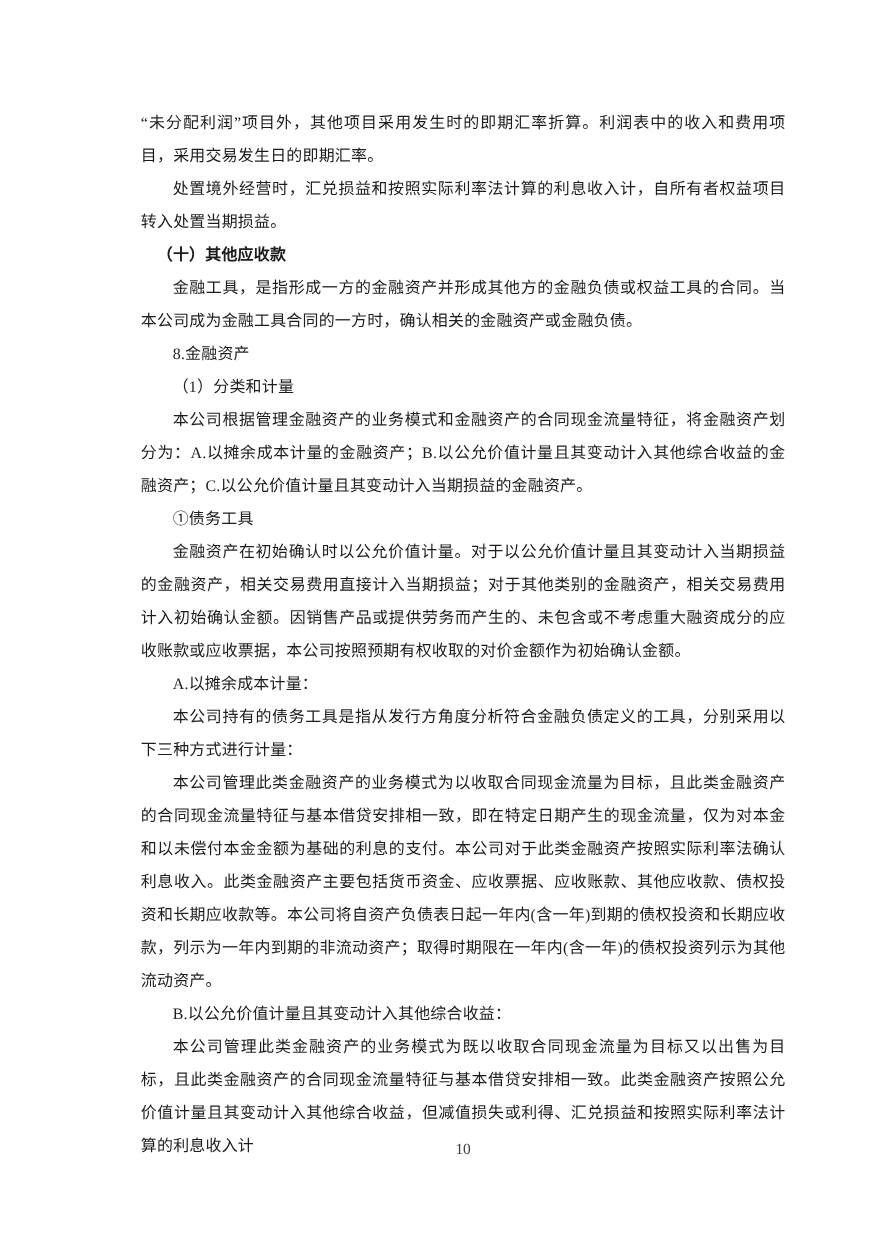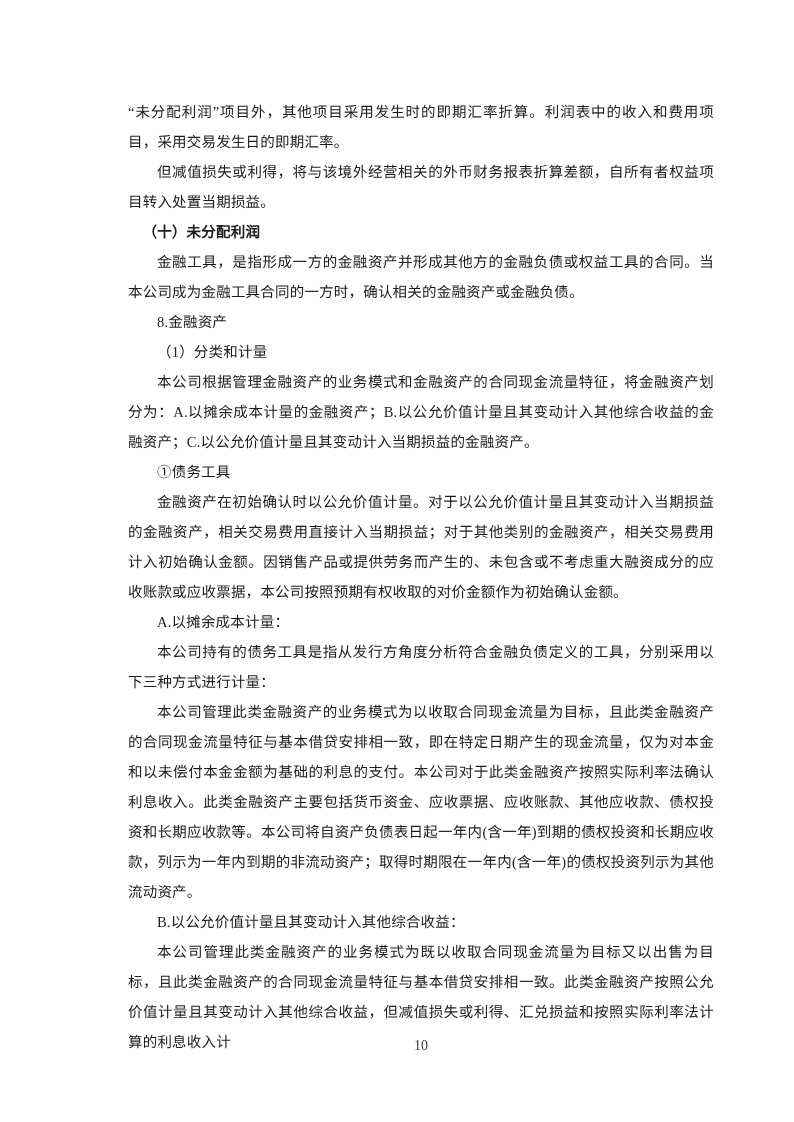"但减值损失或利得，将与该境外经营相关的外币财务报表折算差额，自所有者权益项目转入" p.indent { text: 但减值损失或利得，将与该境外经营相关的外币财务报表折算差额 -> 处置境外经营时，汇兑损益和按照实际利率法计算的利息收入计 }
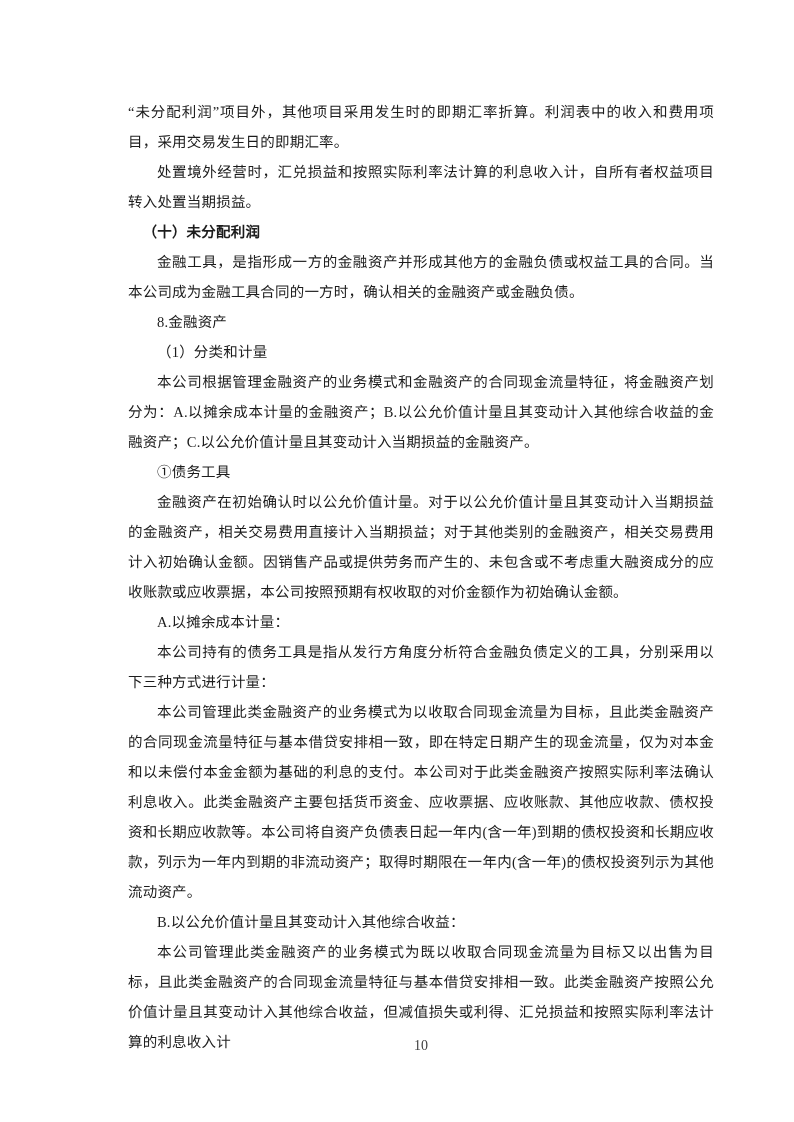"（十）未分配利润" p.heading { text: 未分配利润 -> 其他应收款 }
